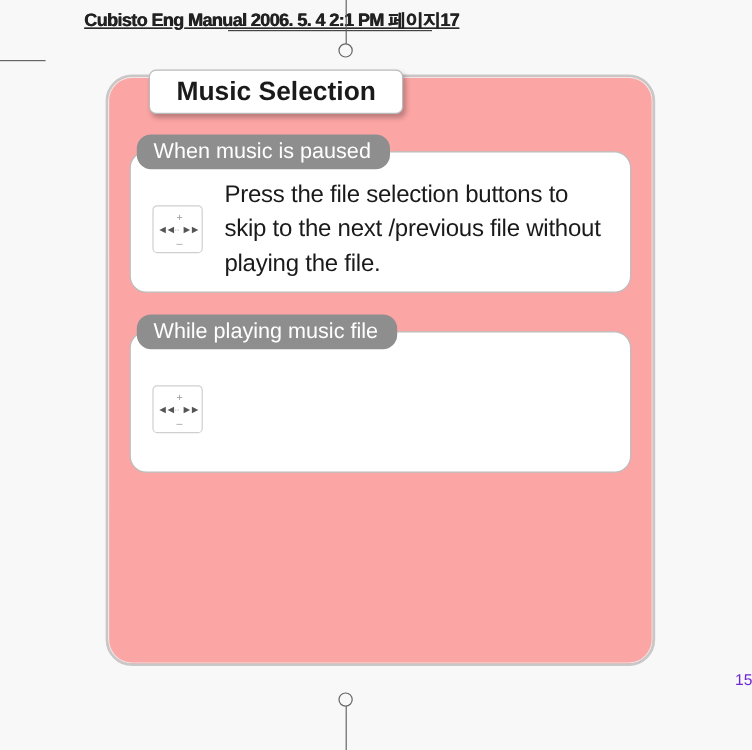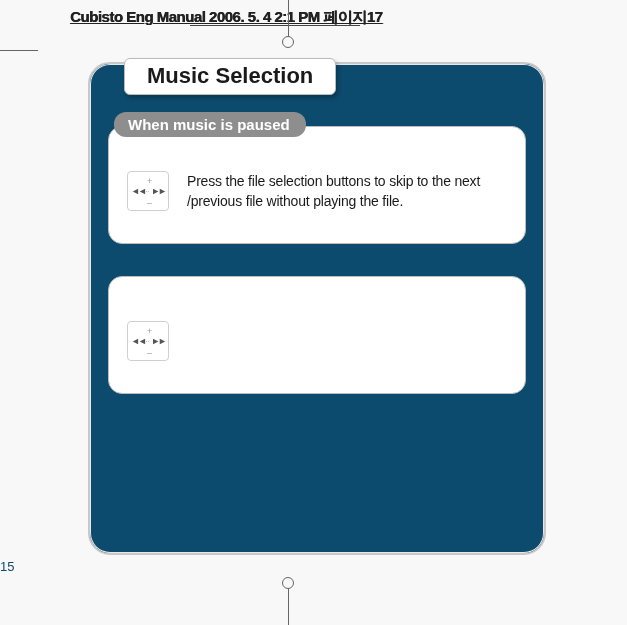"Music Selection" .page-panel { background: #0c4a6e -> #fca5a5 }
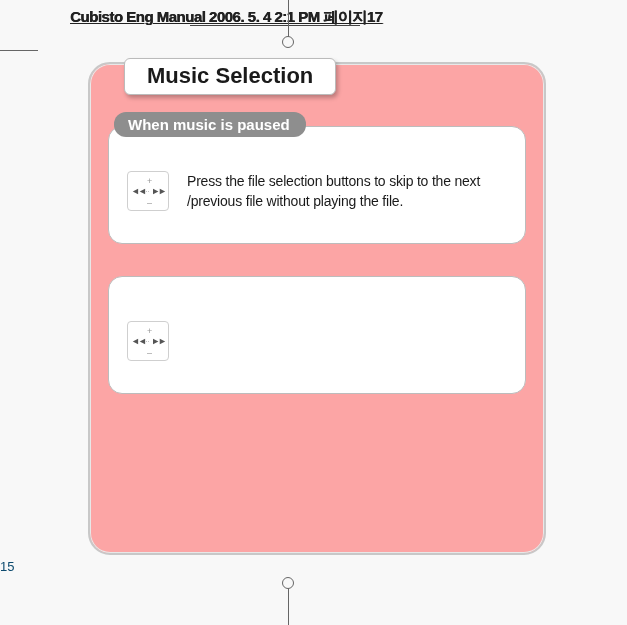"When music is paused" .section-pill { font-size: 15px -> 18px; font-weight: bold -> normal }
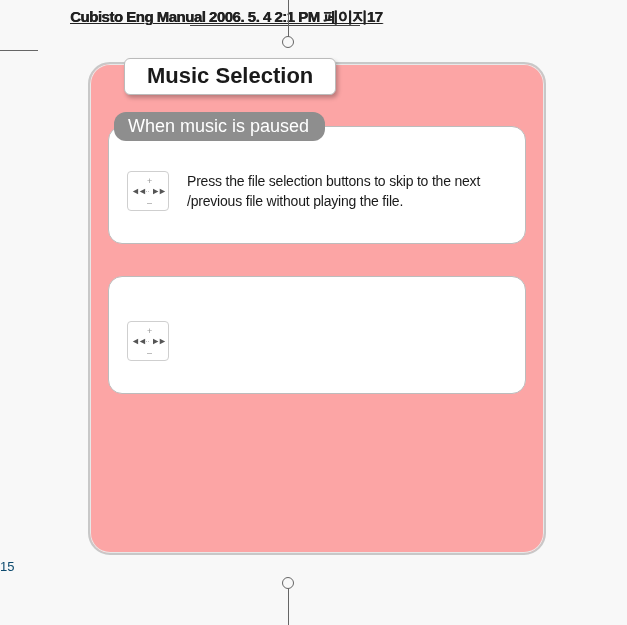"Press the file selection buttons" .section-text { font-size: 14px -> 20px }
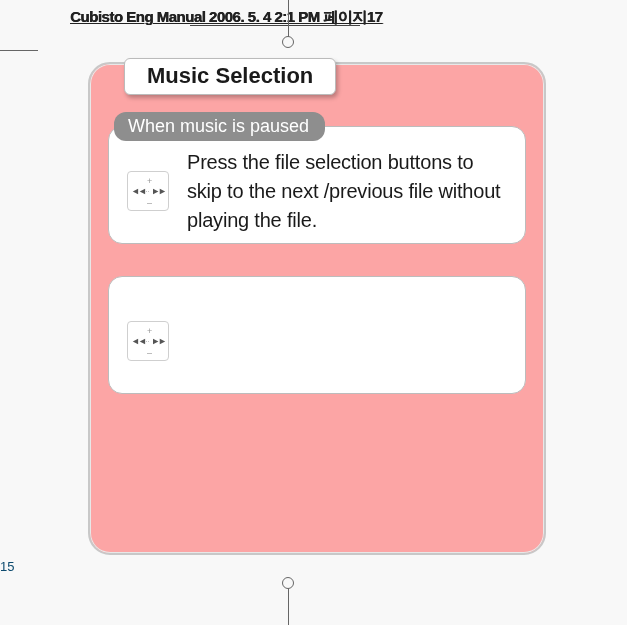"While playing music file" div.section-pill { html: none -> <div>While playing music file</div> }
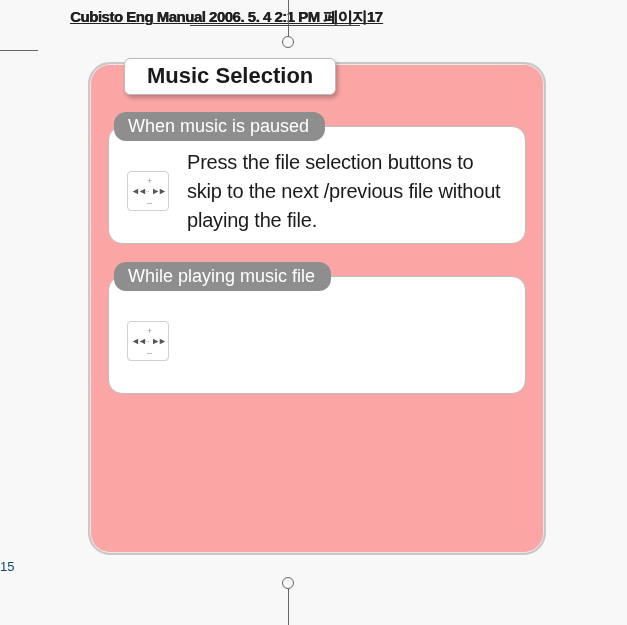"15" .page-number { color: #0c4a6e -> #6d28d9; text-align: left -> right }
